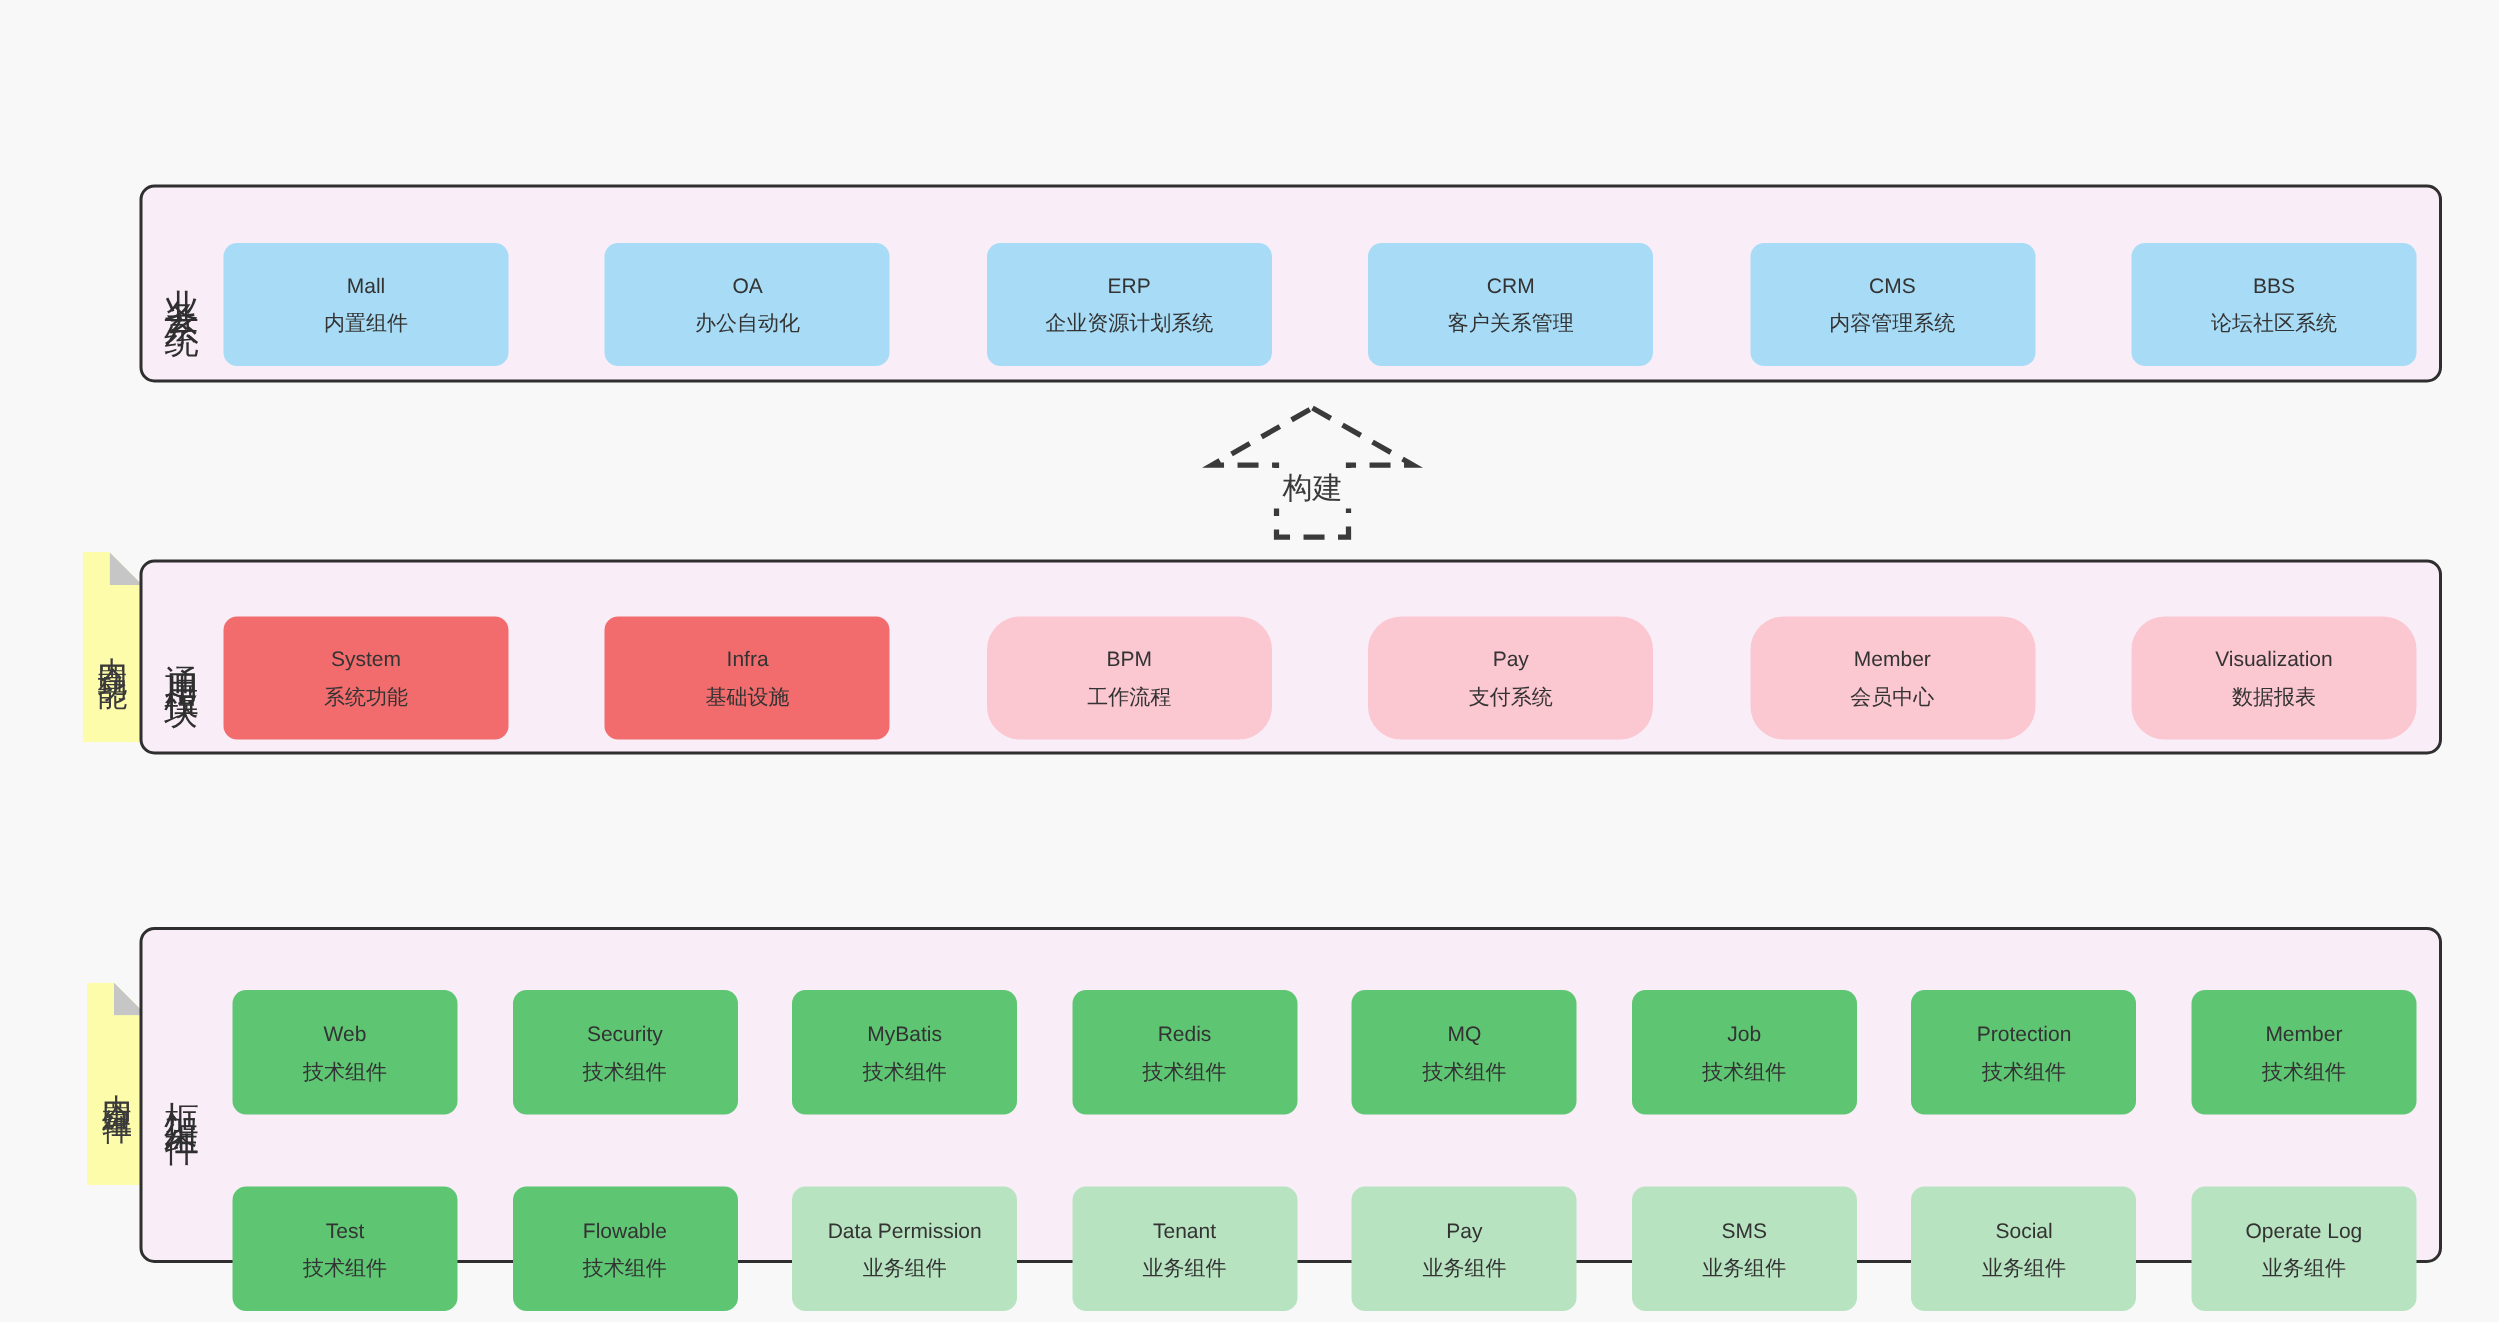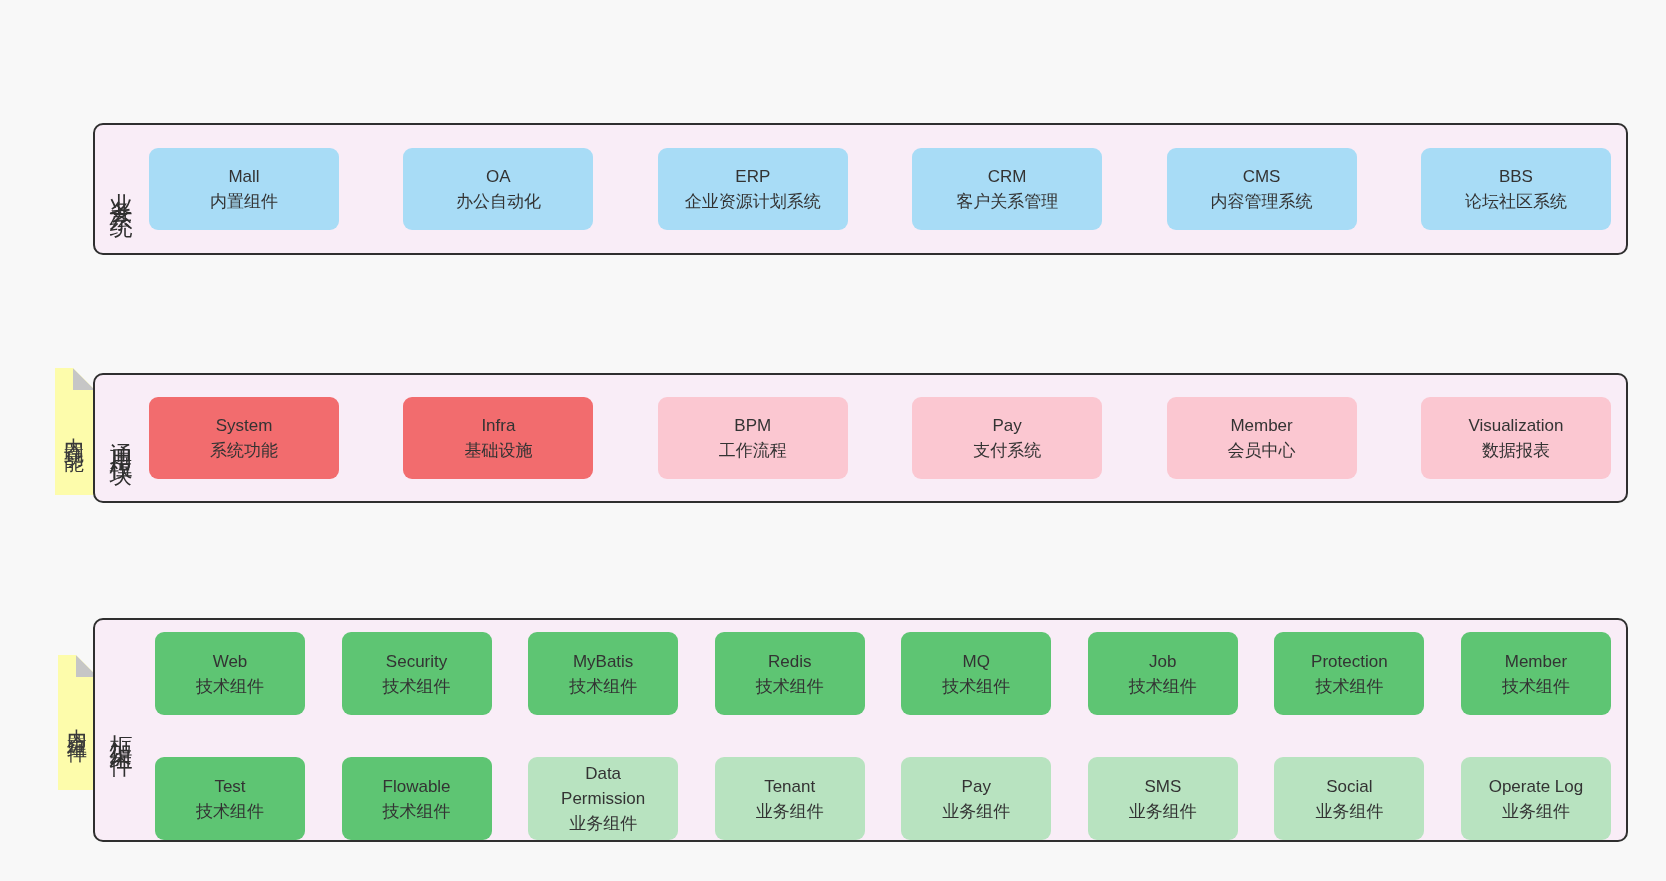"Mall" .box { font-size: 17px -> 14px; margin-top: none -> 28px }
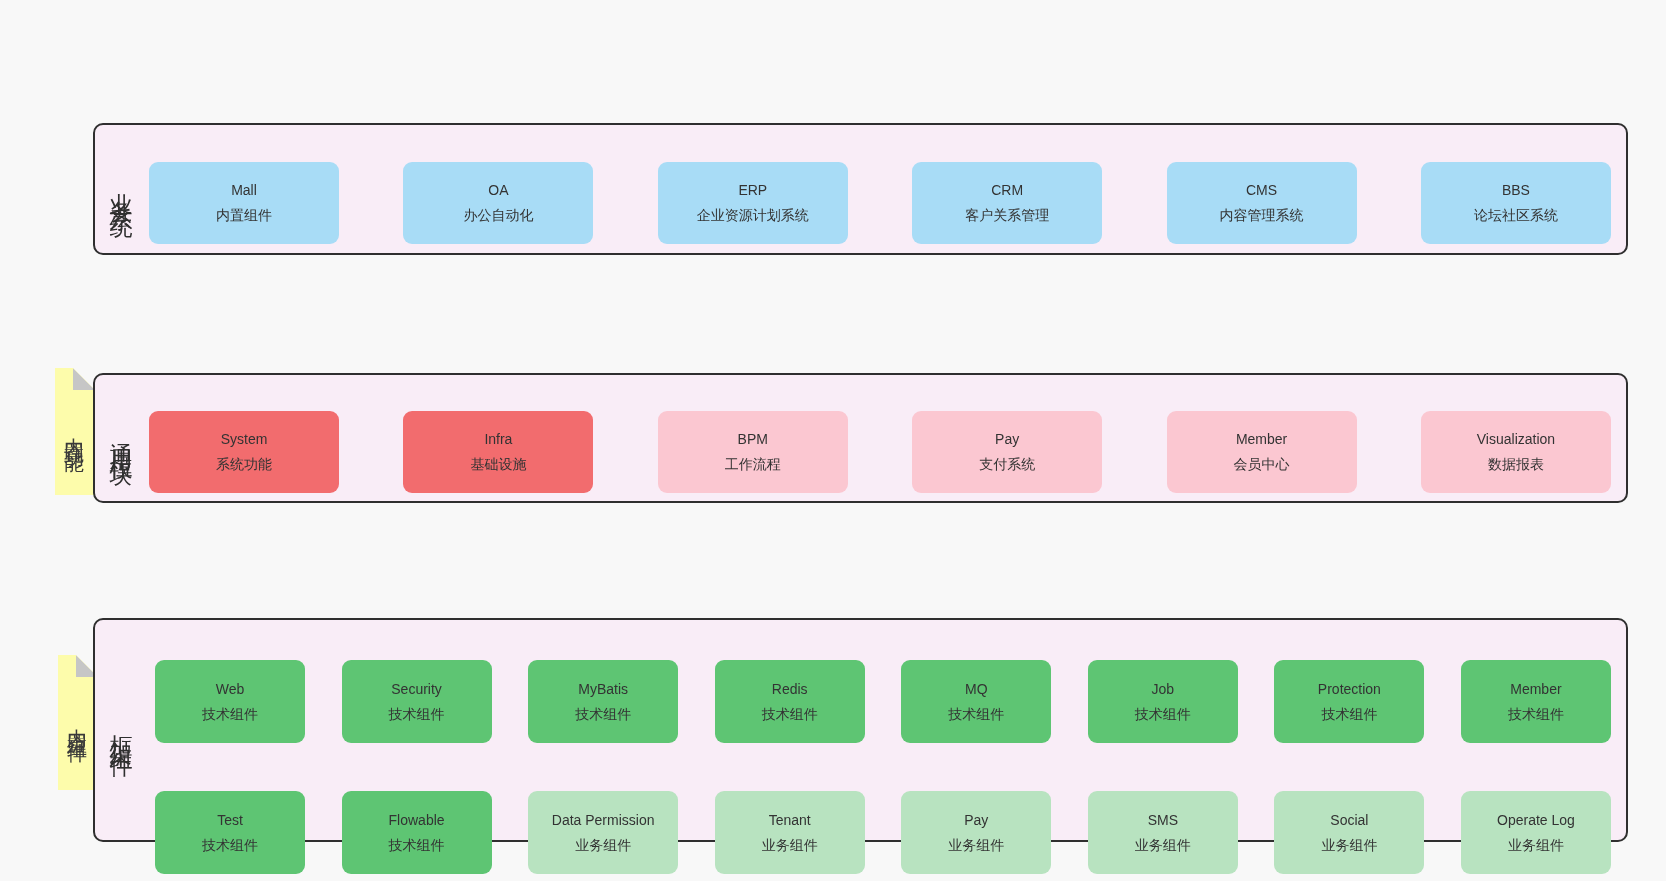"构建" div.arrow { html: none -> <div> <svg> <path></path> </svg> <span>构建</span> </div> }
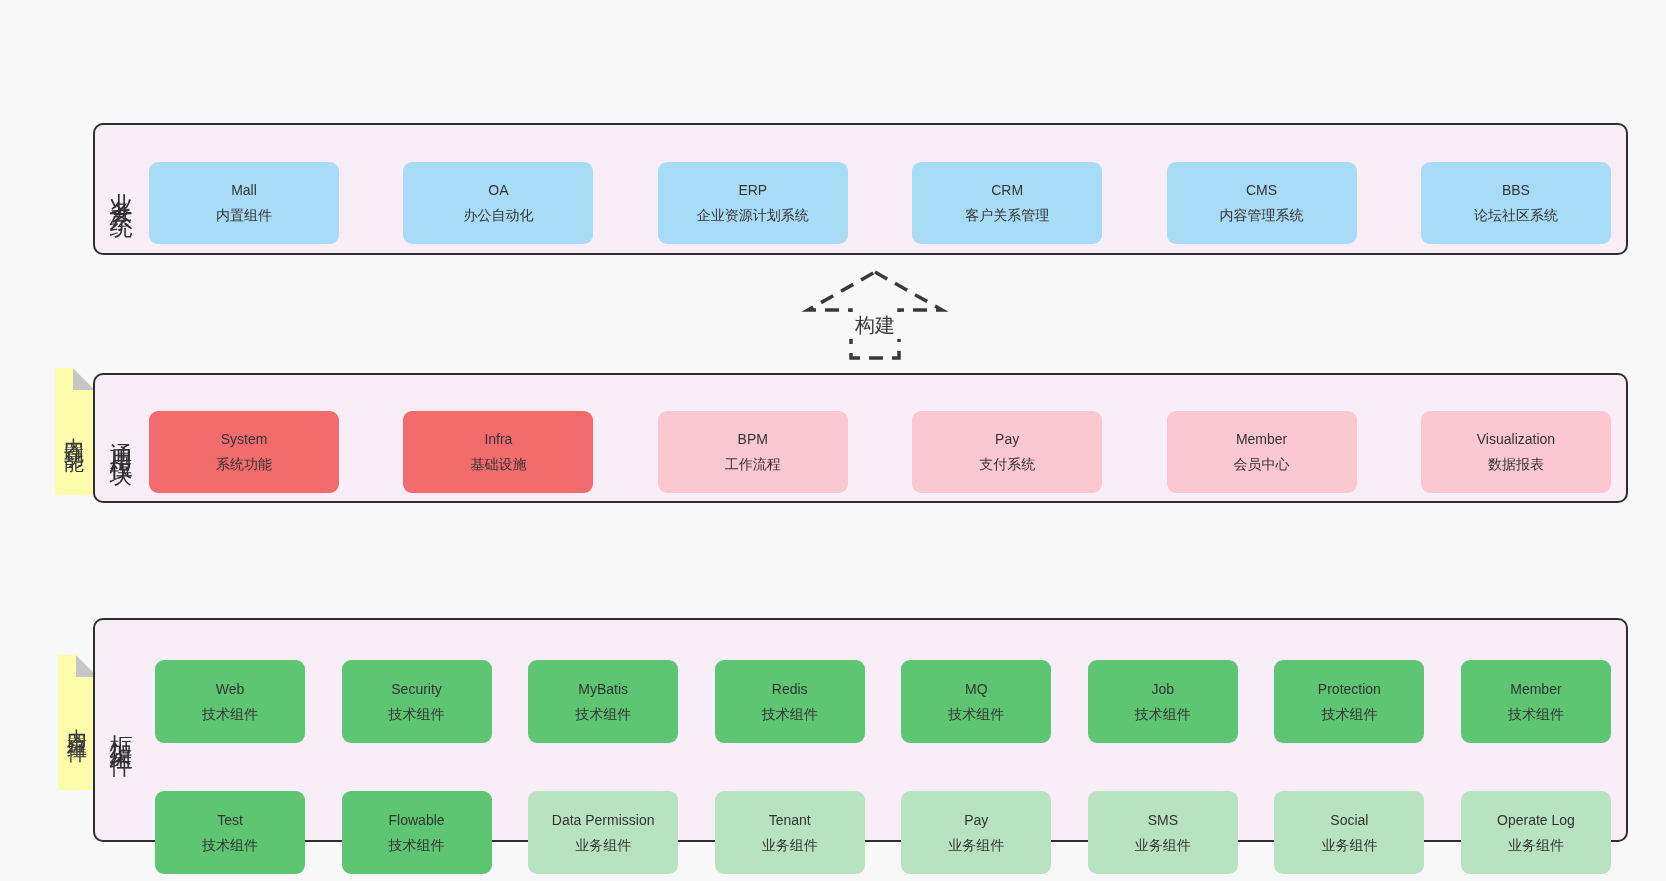"BPM" .pink { border-radius: none -> 22px }
